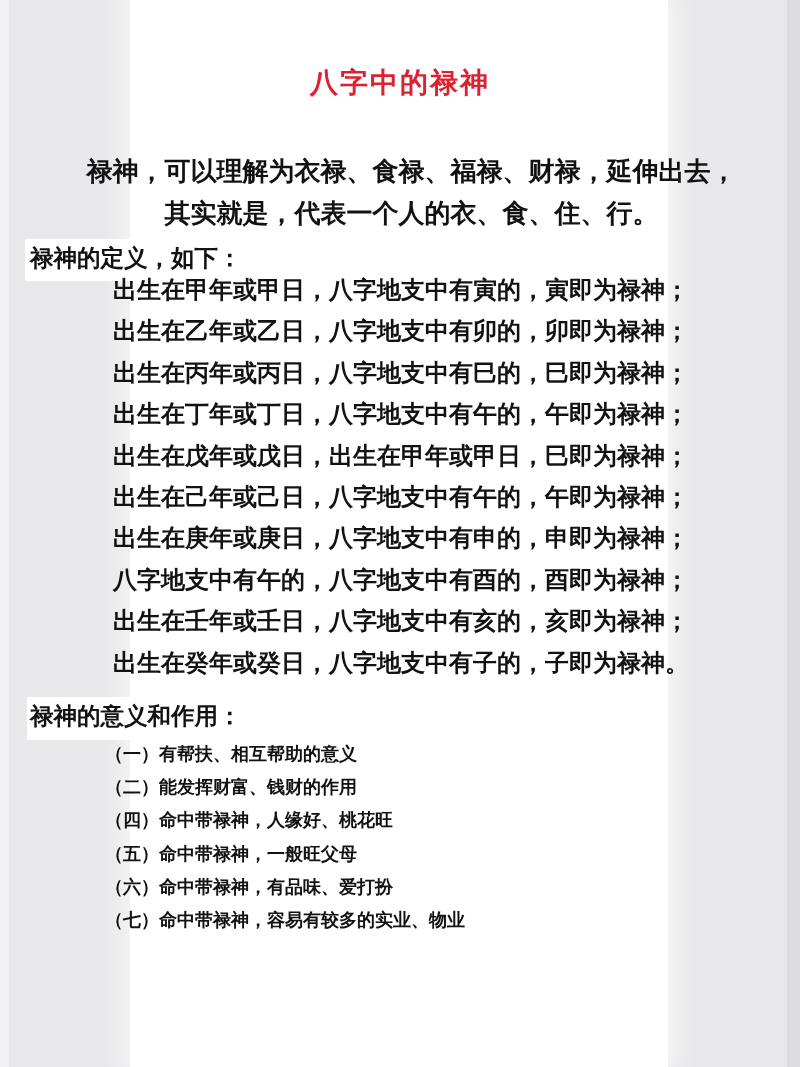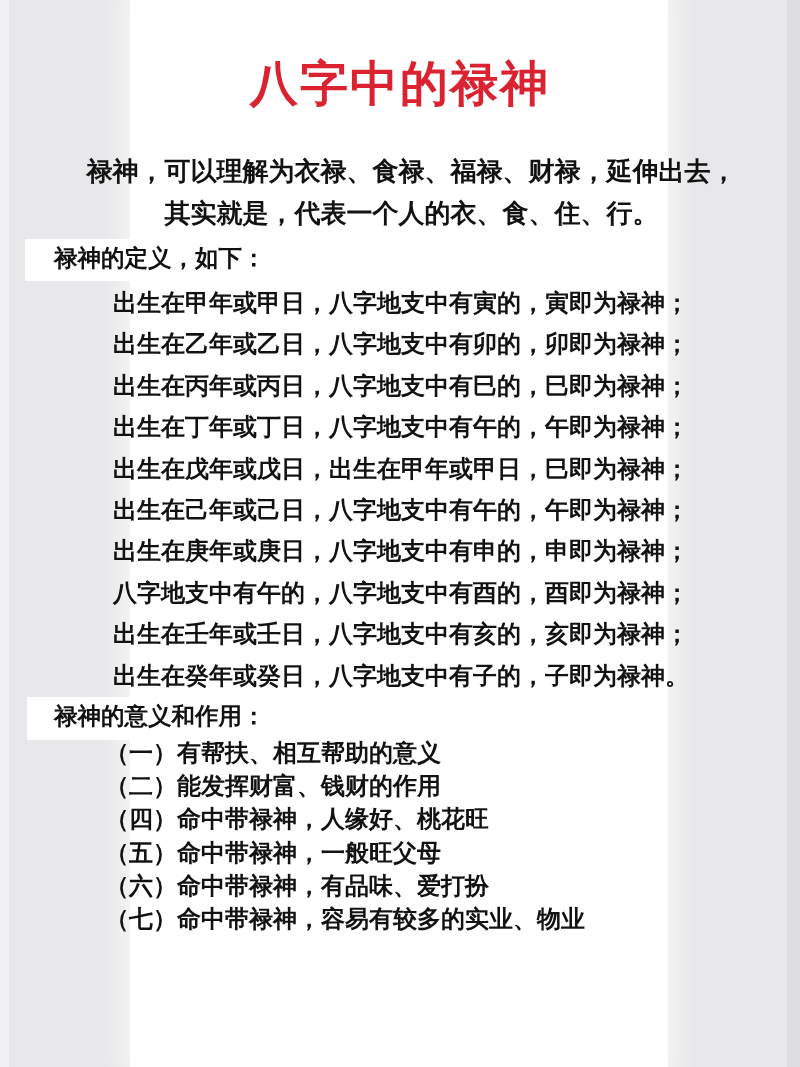"八字中的禄神" .title { font-size: 48px -> 28px }
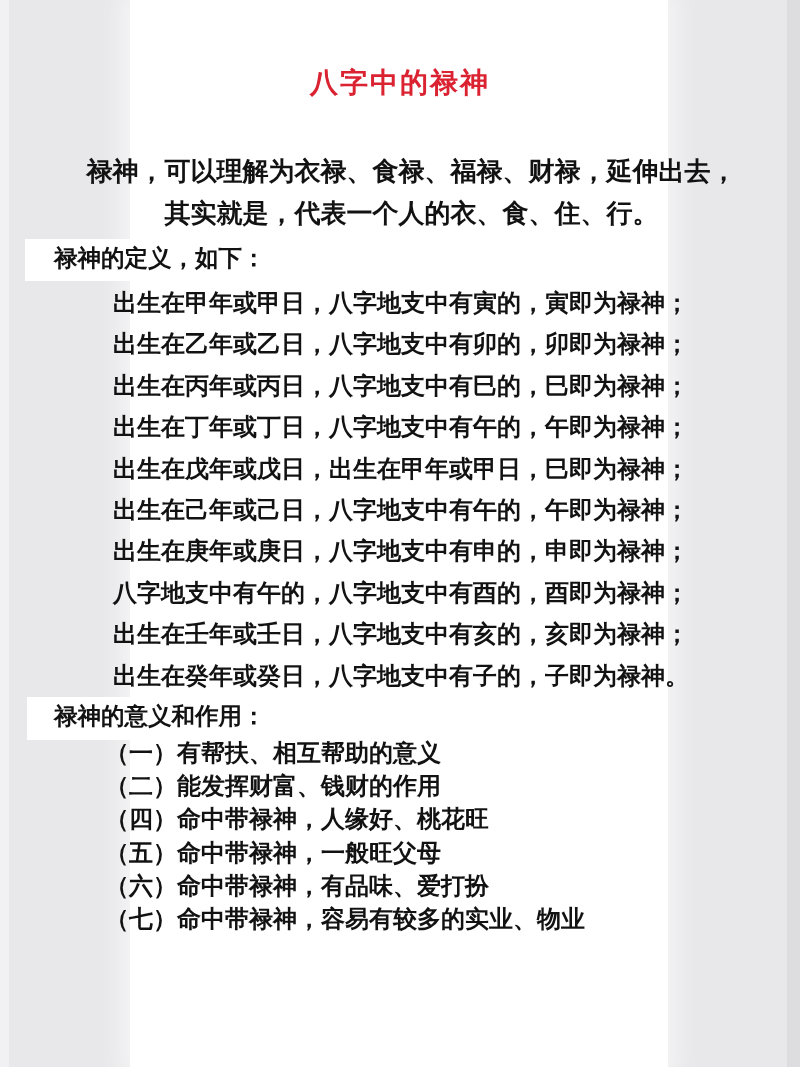"禄神的定义，如下：" .section-heading { margin-left: 24px -> none }
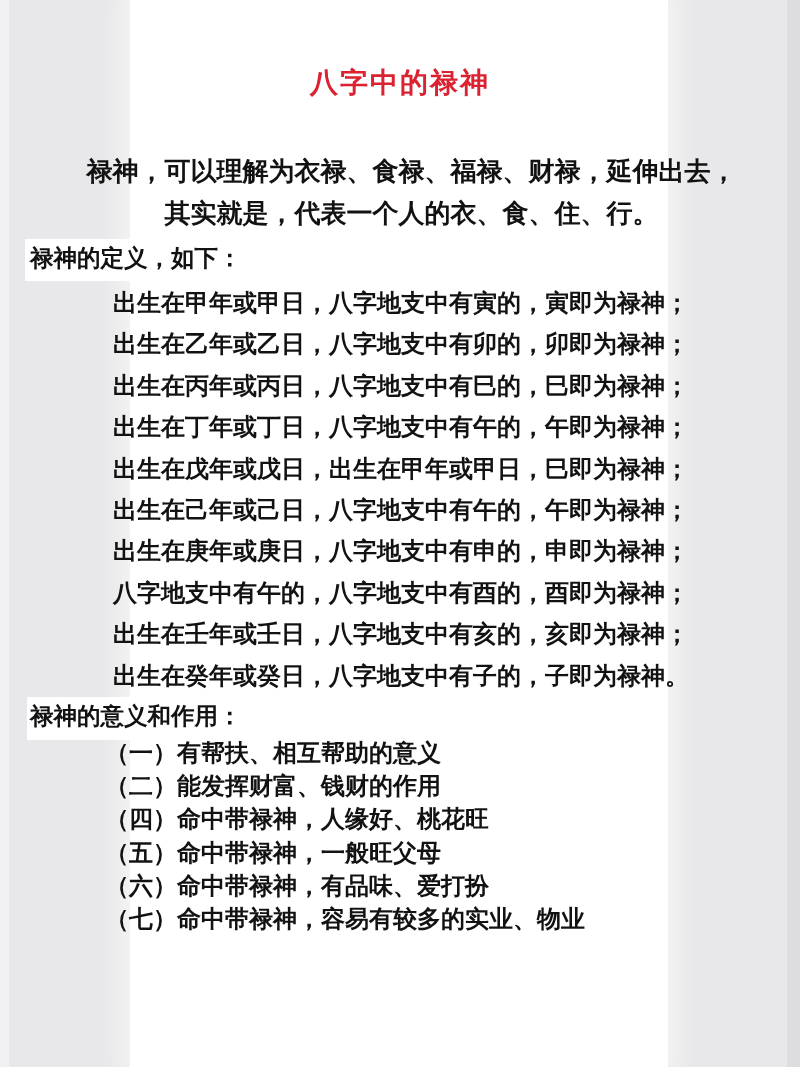"出生在甲年或甲日，八字地支中有寅的，寅即为禄神；" .defs { top: 283px -> 270px }
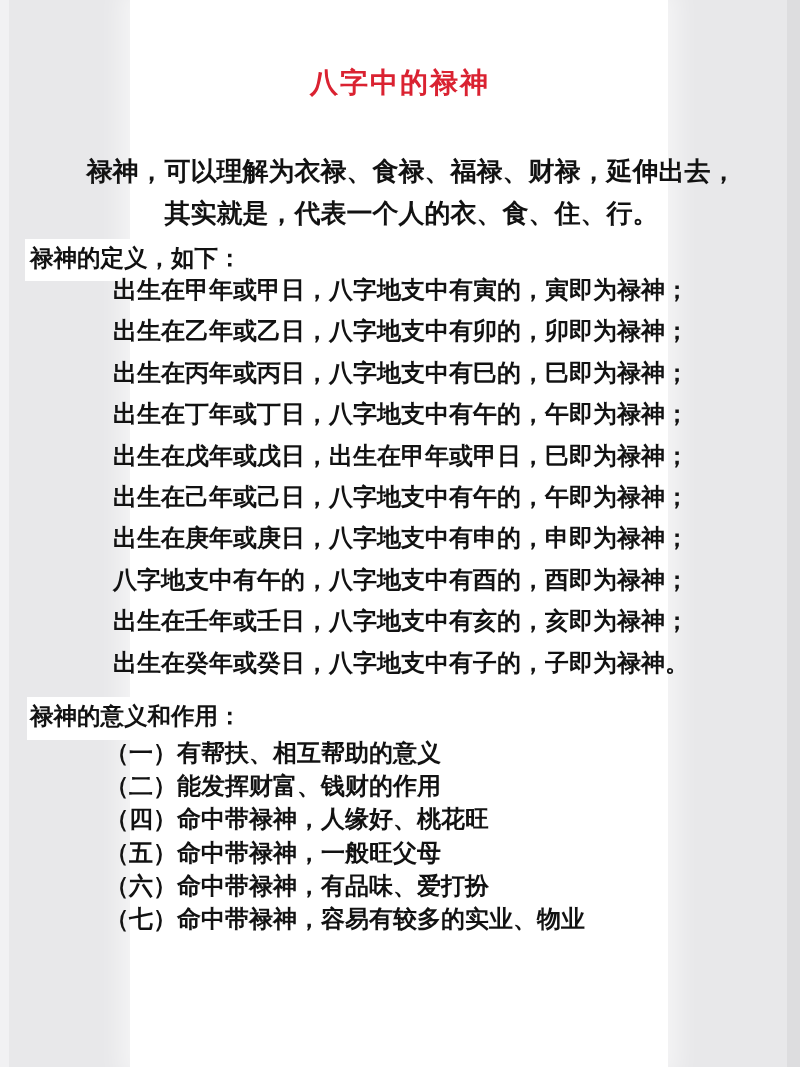"（一）有帮扶、相互帮助的意义" .means { font-size: 24px -> 18px }
